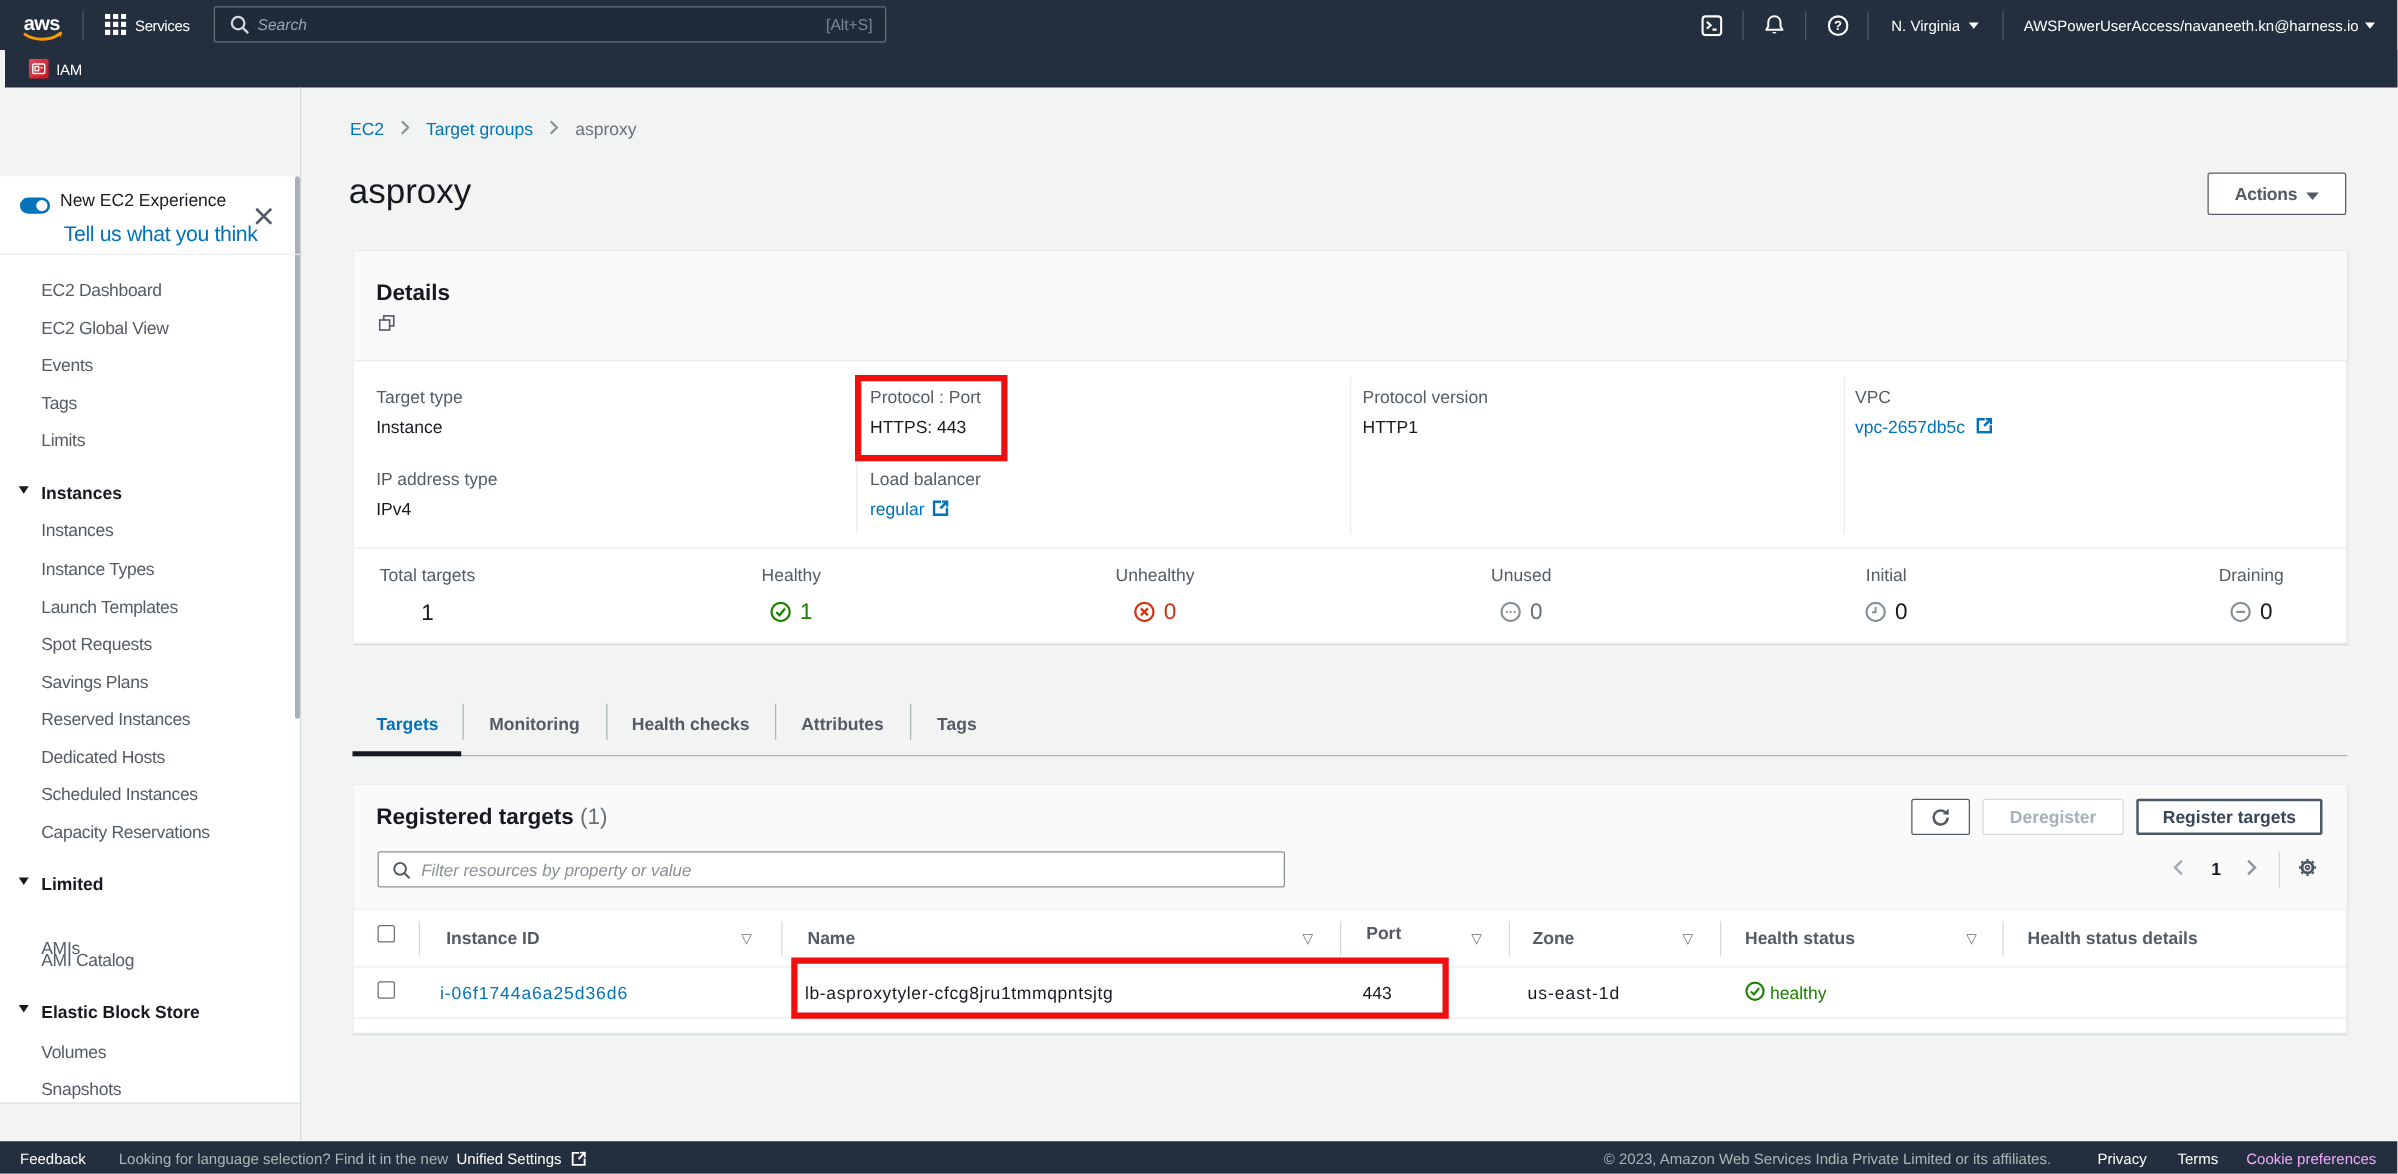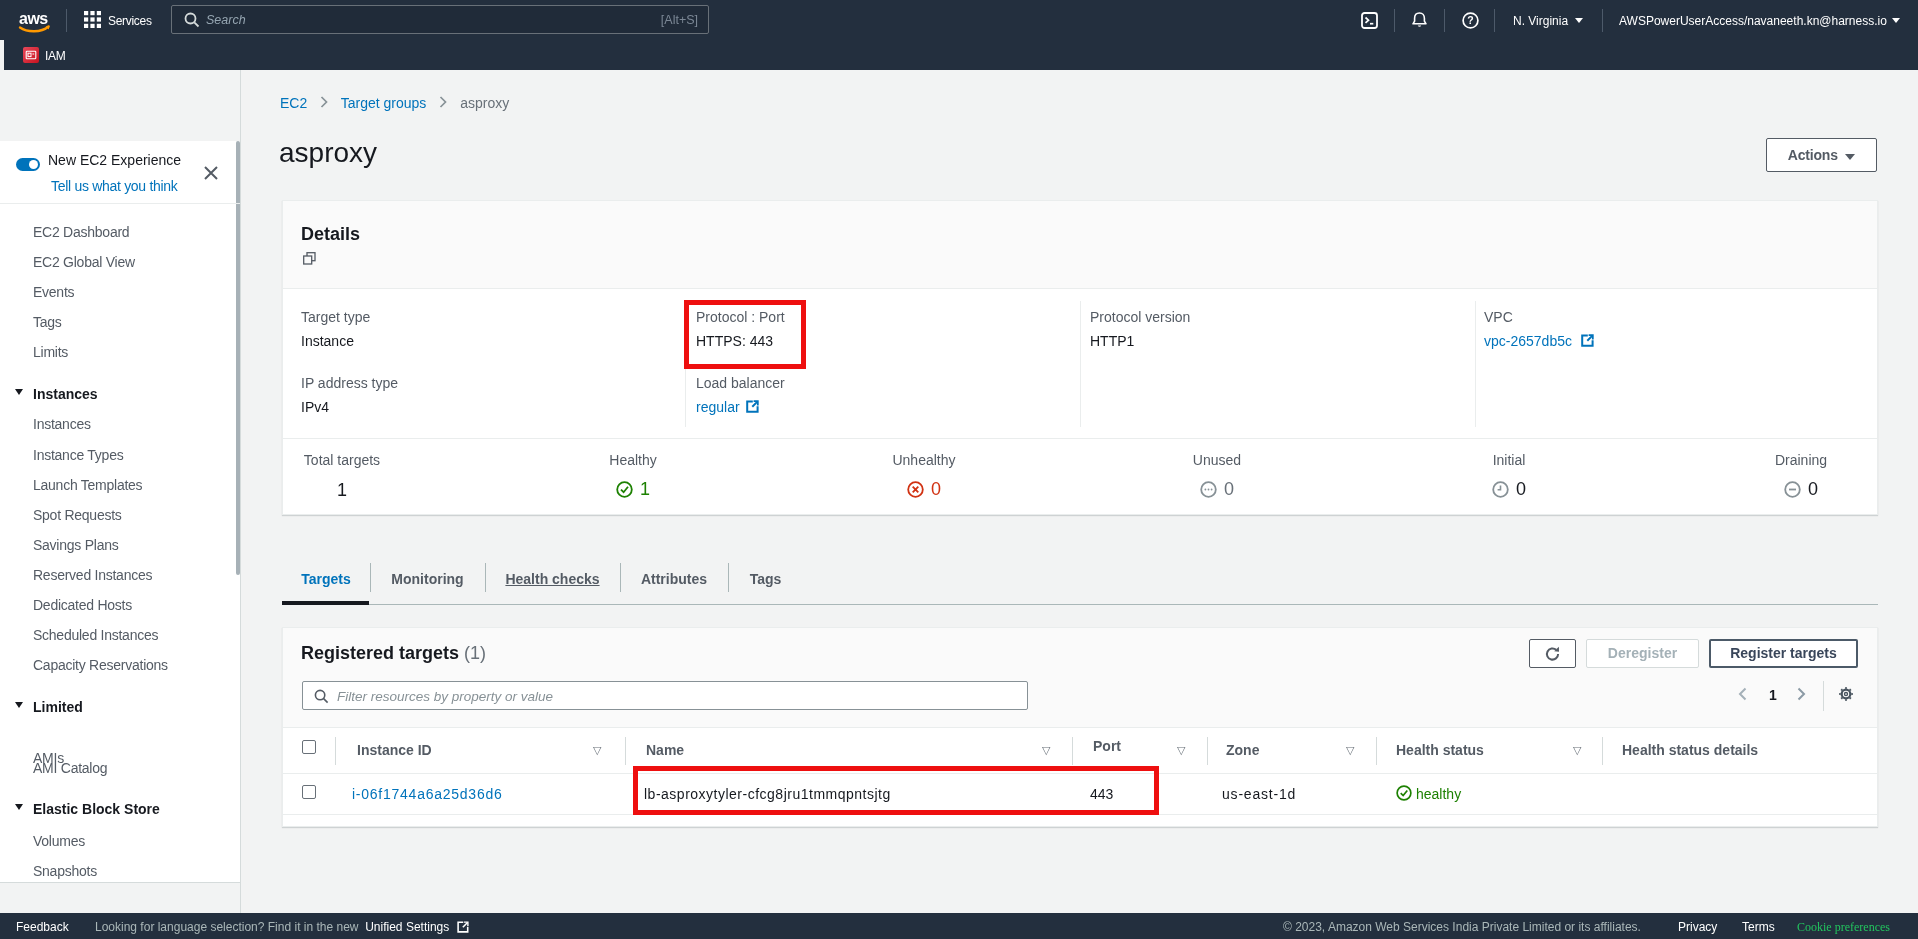"Tell us what you think" div.abs { font-size: 14px -> 17px }
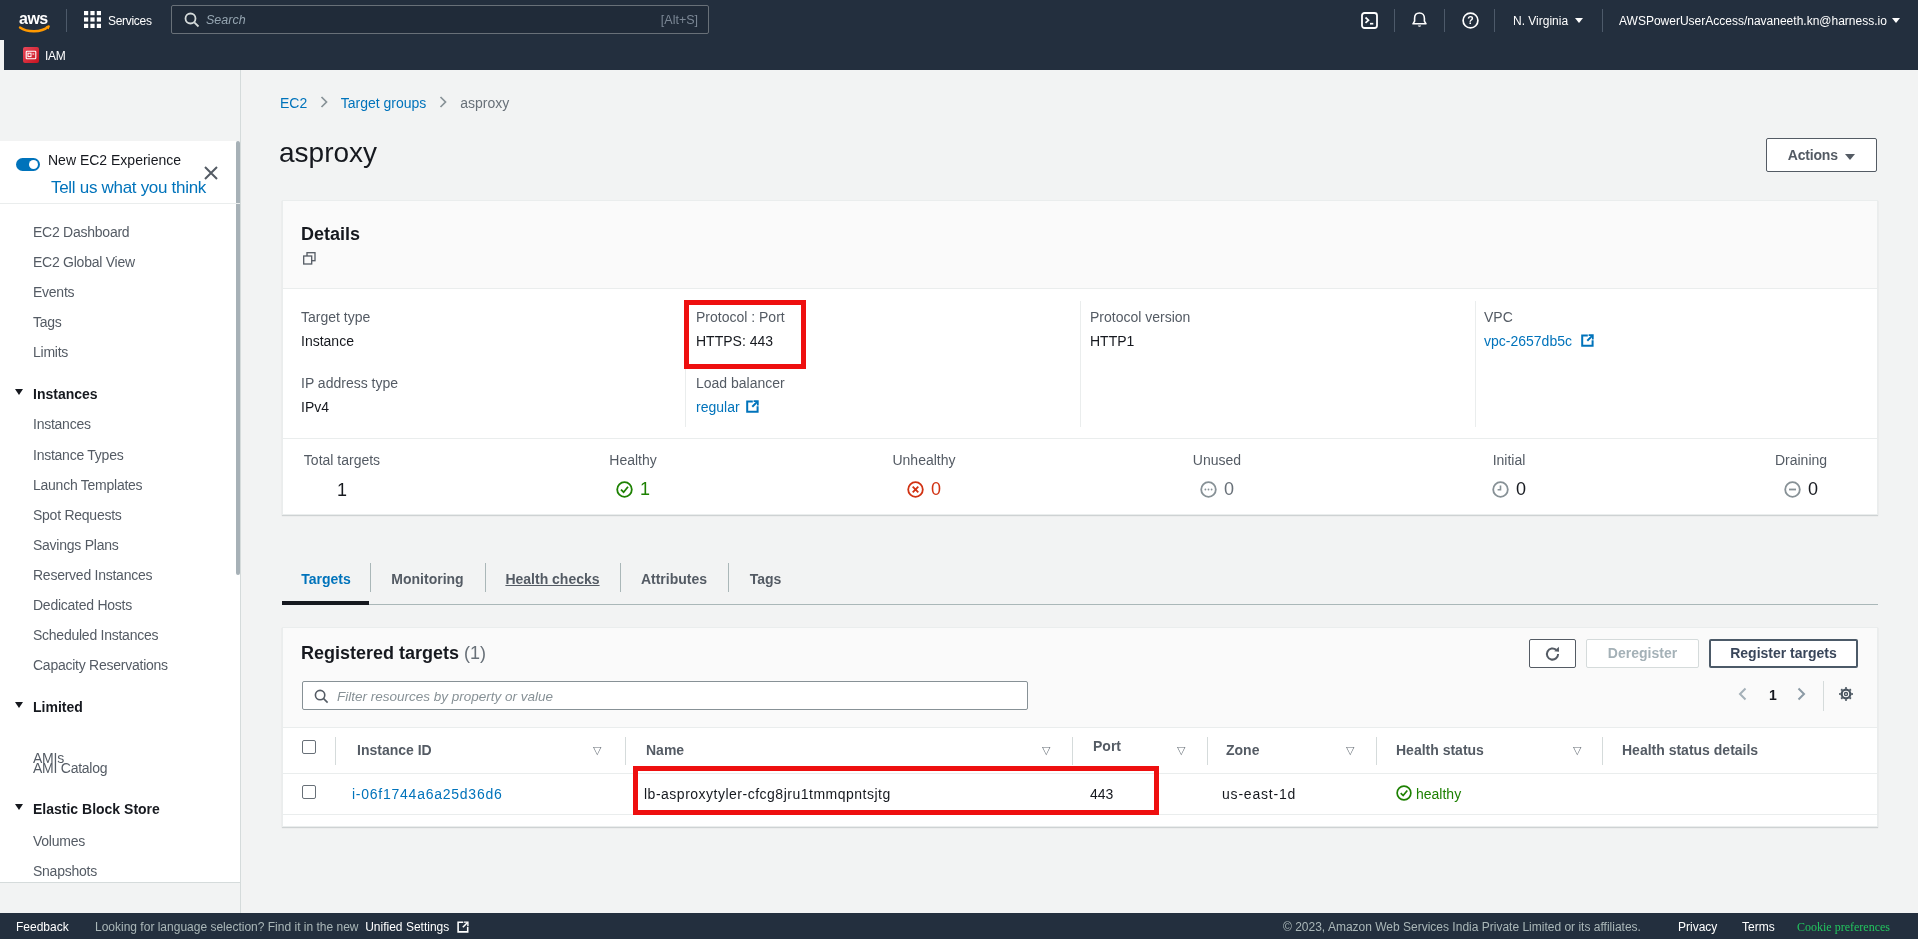"Health checks" div.abs { text-decoration: underline -> none }
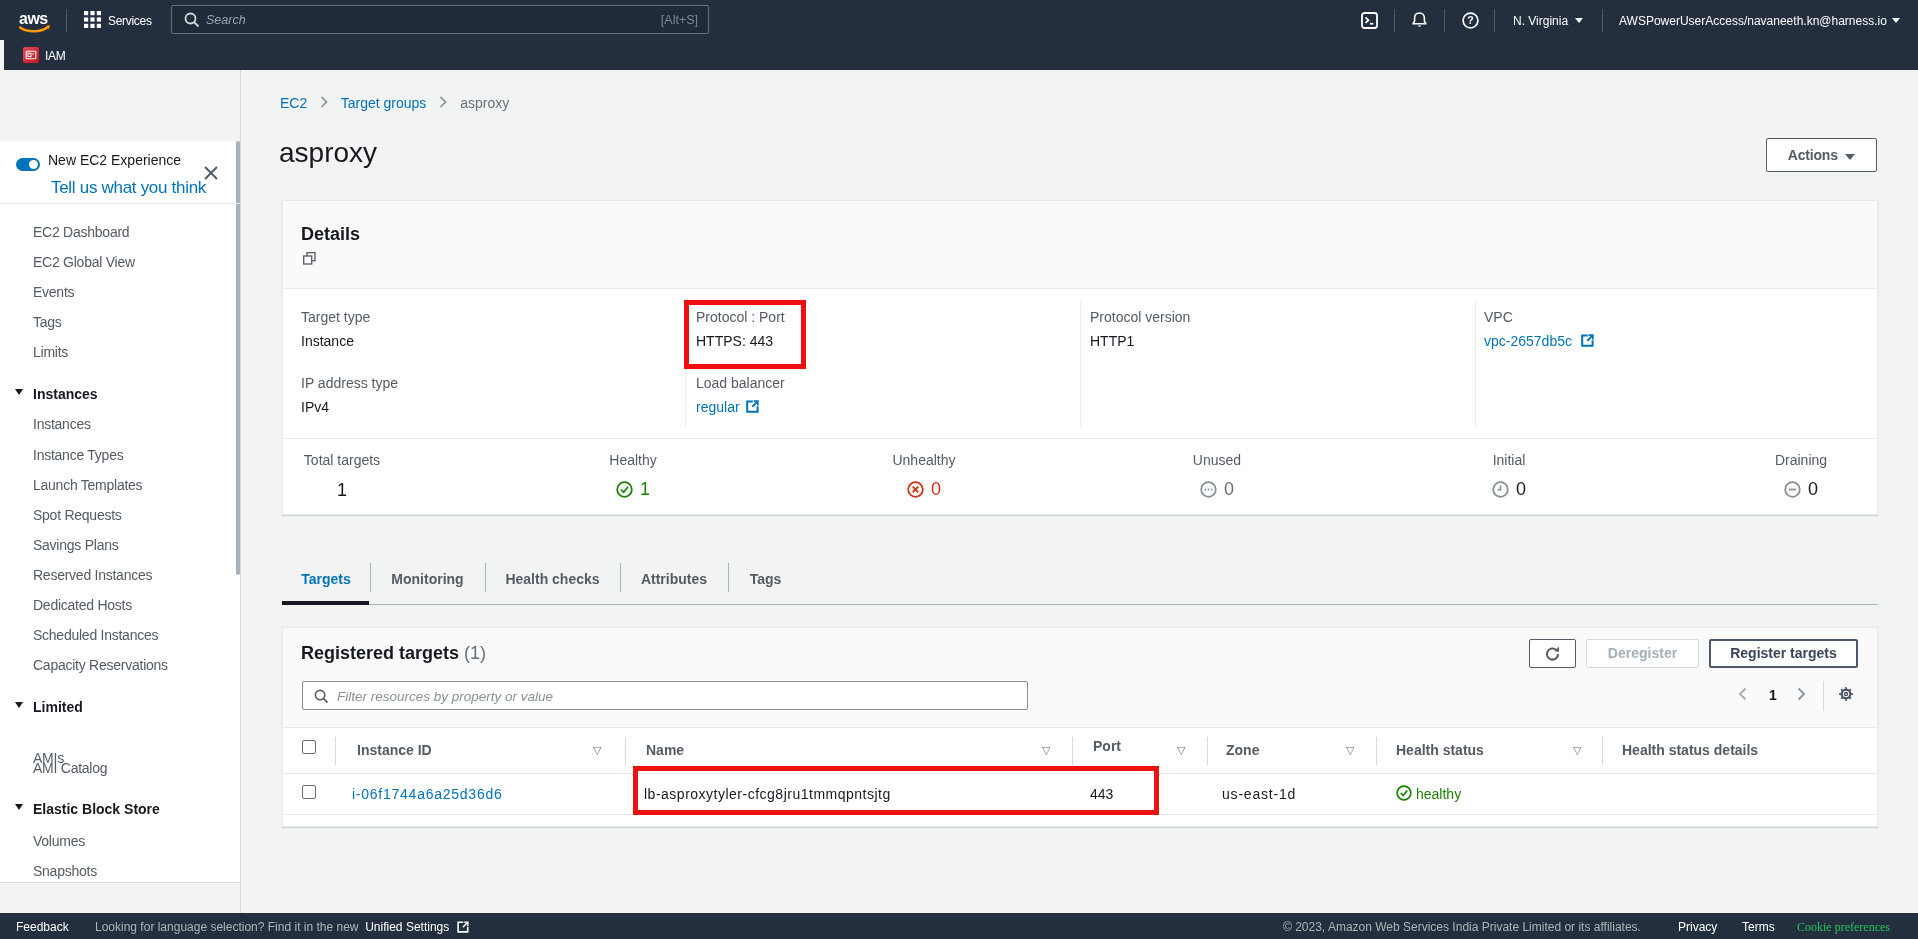"Cookie preferences" div.abs { color: #22c55e -> #f0abfc; font-family: Liberation Serif, serif -> none }
